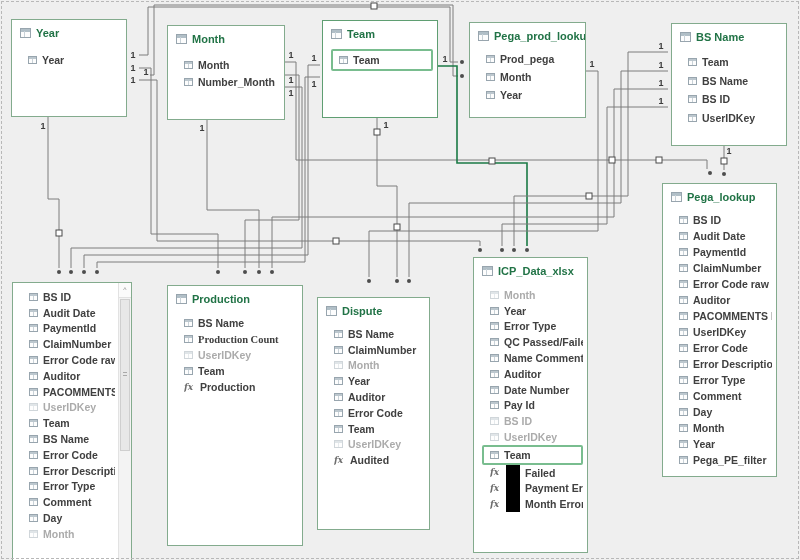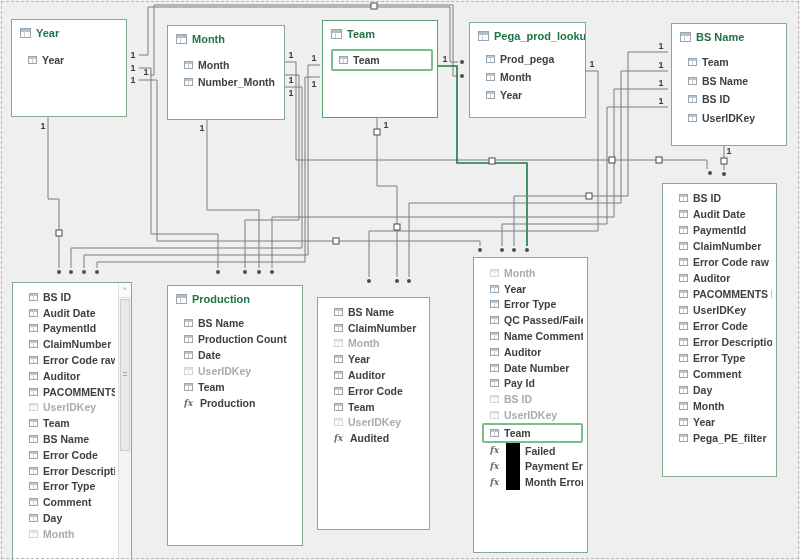"Pega_lookup" div.tbl-header { html: none -> <div> <span></span> <span>Pega_lookup</span> </div> }
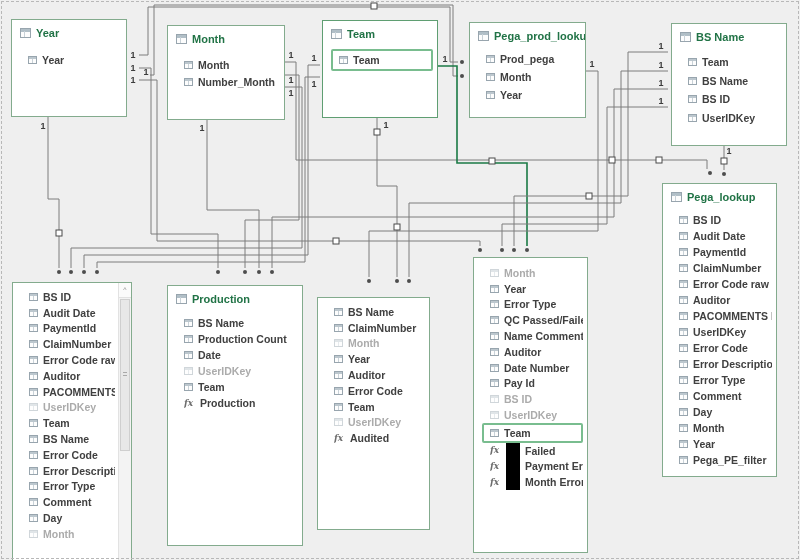"ICP_Data_xlsx" div.tbl-header { html: none -> <div> <span></span> <span>ICP_Data_xlsx</span> </div> }
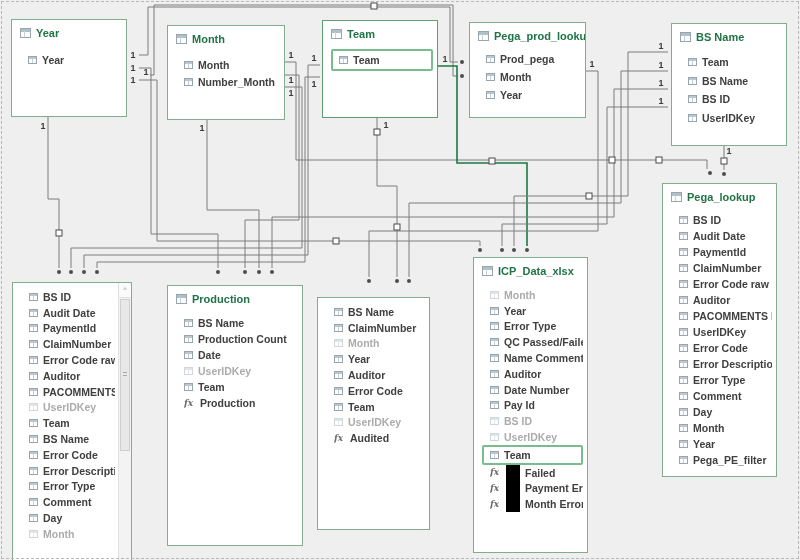"Dispute" div.tbl-header { html: none -> <div> <span></span> <span>Dispute</span> </div> }
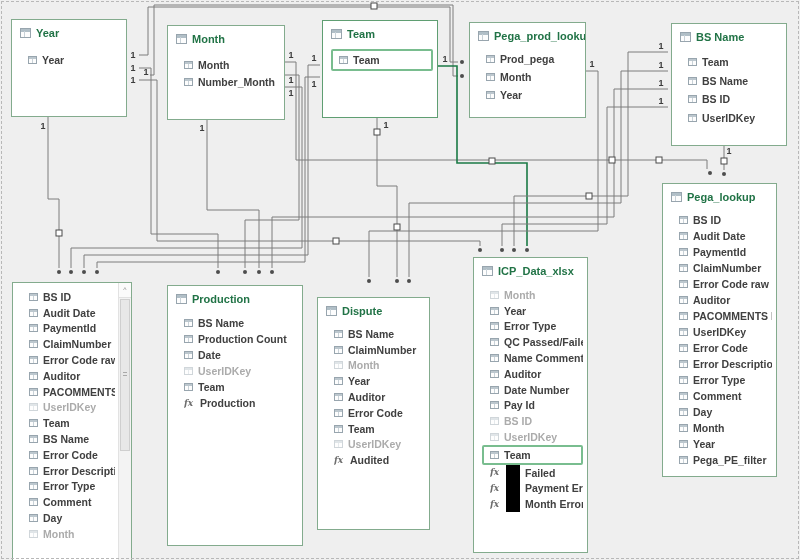"Production Count" div.field-row { font-family: none -> Liberation Serif, serif }
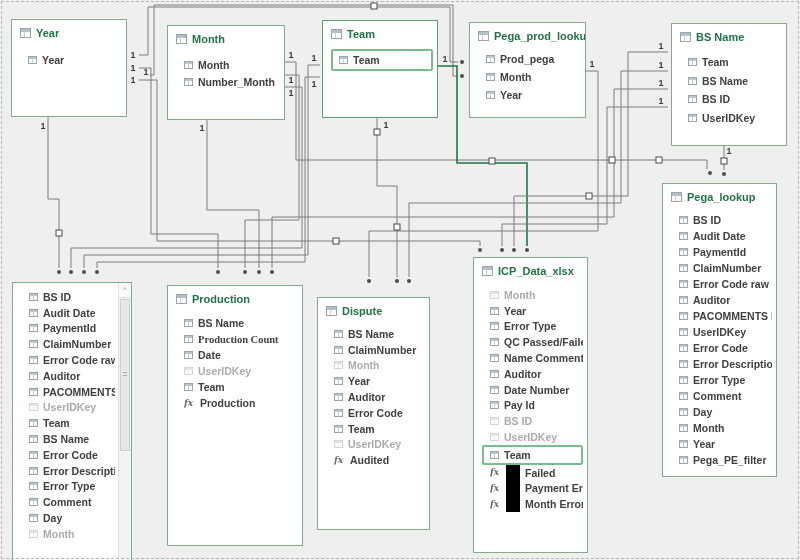"Date" div.field-row { html: <div> <span></span> <span>Date</span> </div> -> none }
